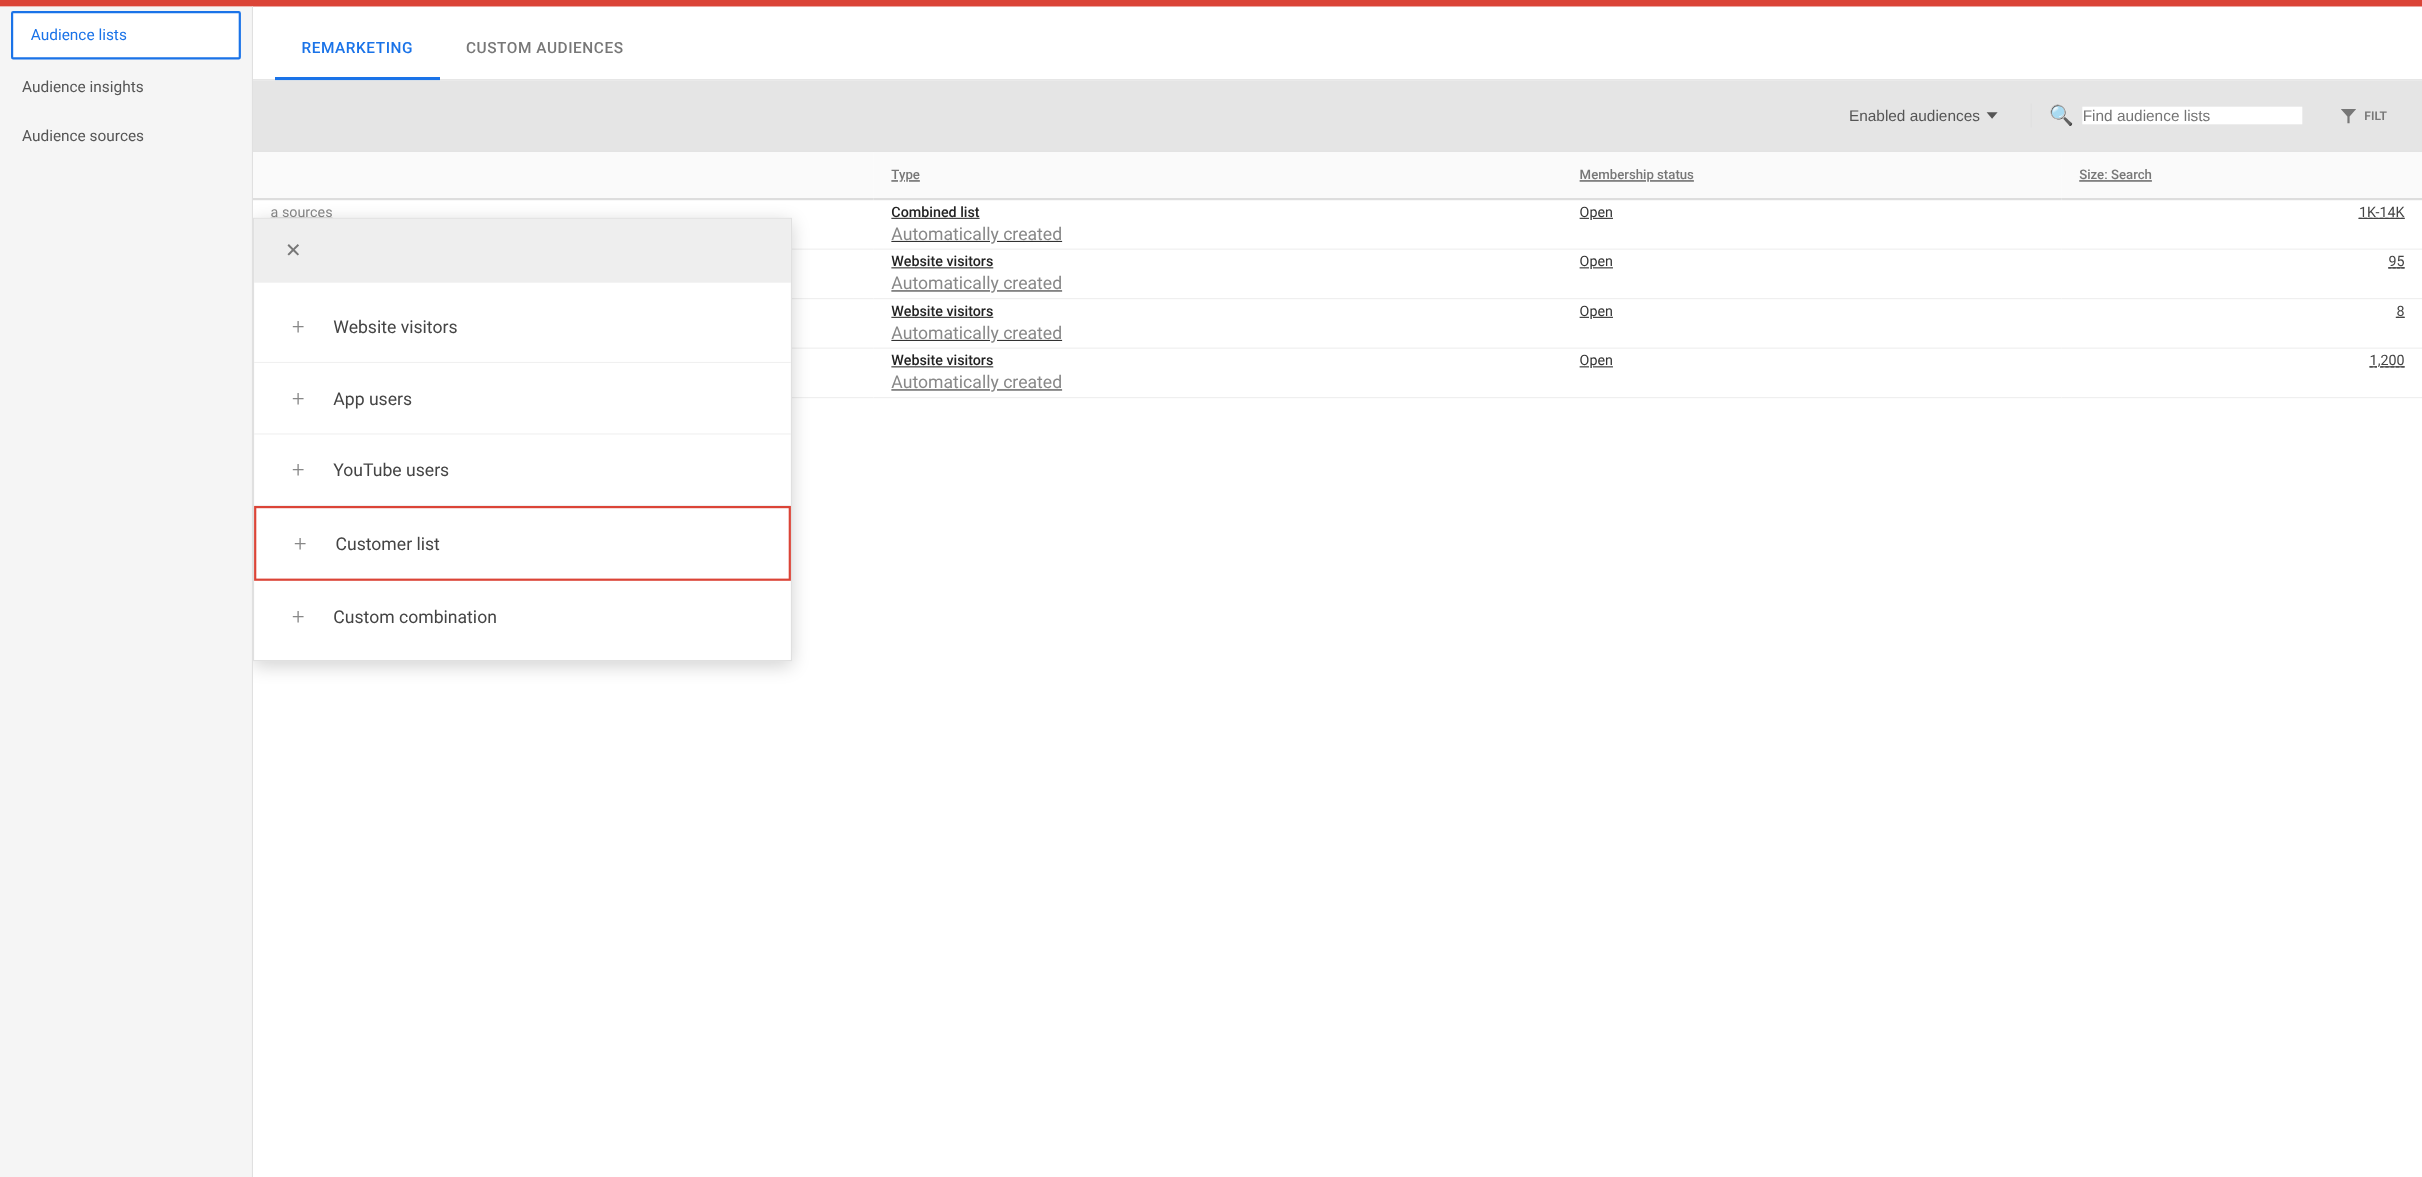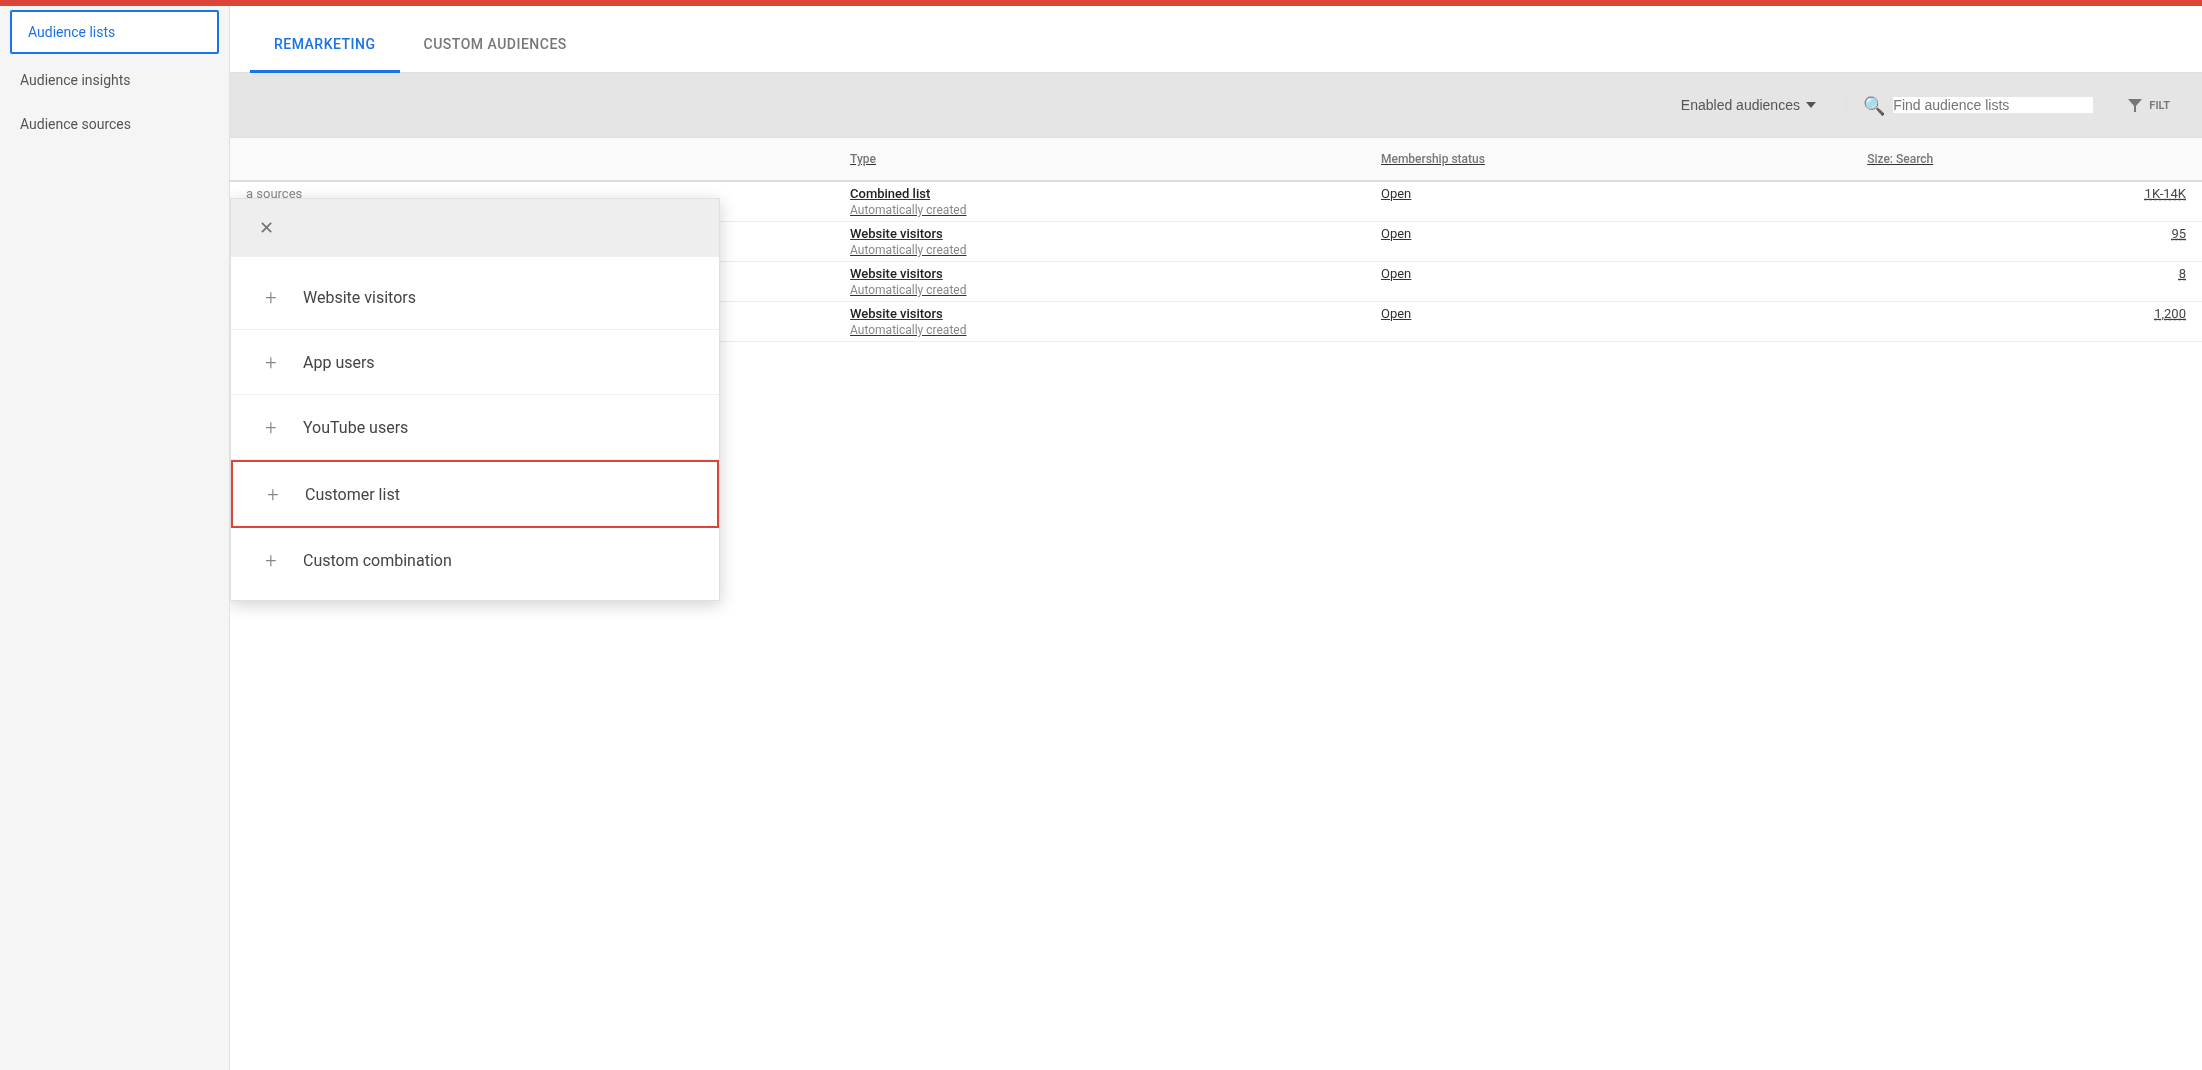"Automatically created" .type-secondary { font-size: 12px -> 16px }
